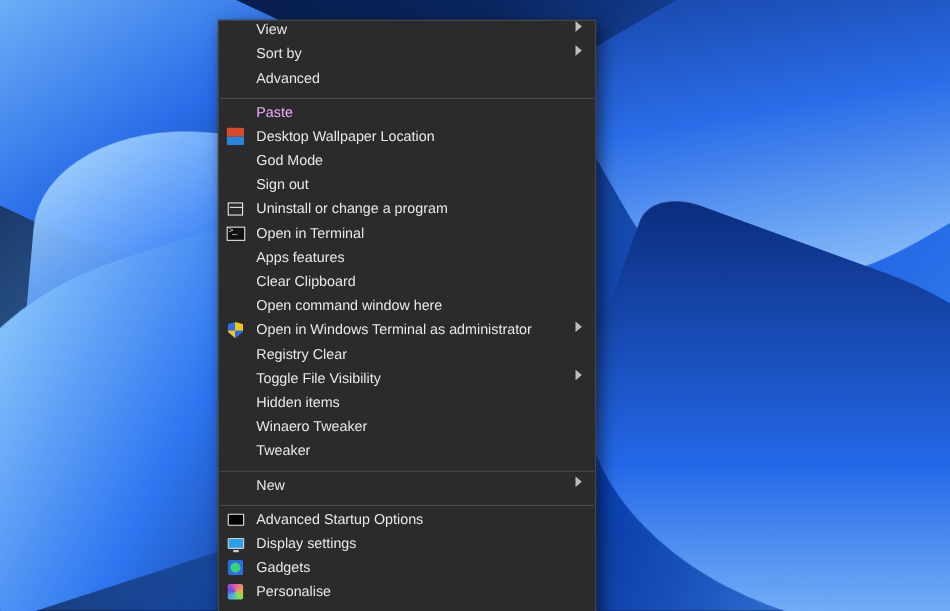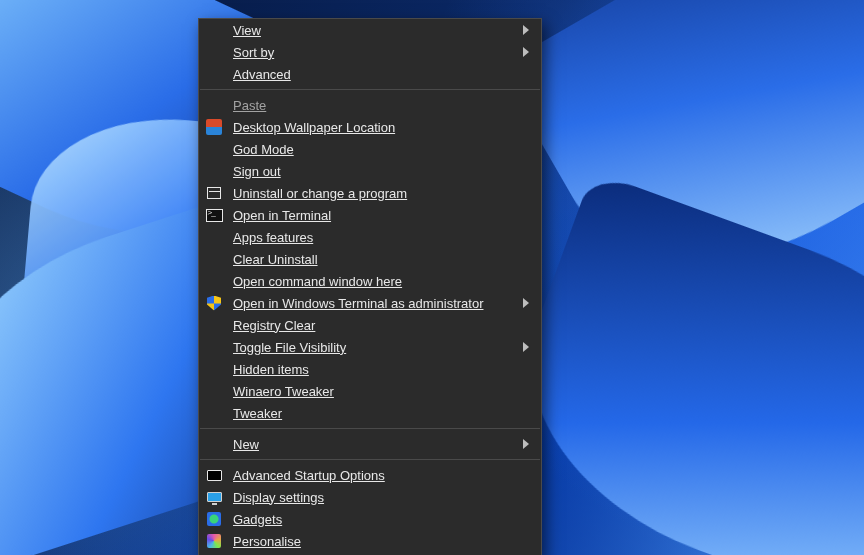"View" .menu-item { align-items: center -> flex-start; text-decoration: underline -> none }
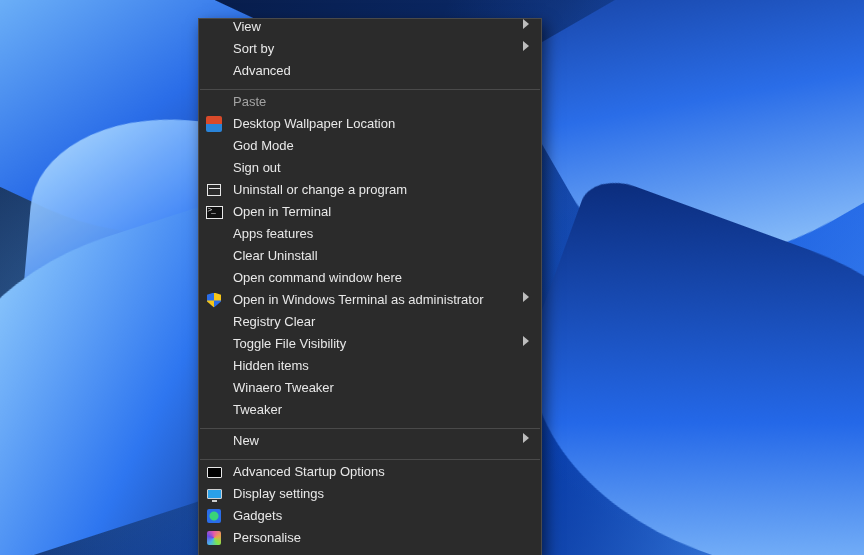"Paste" .menu-item.disabled { color: #a3a3a3 -> #f0abfc }
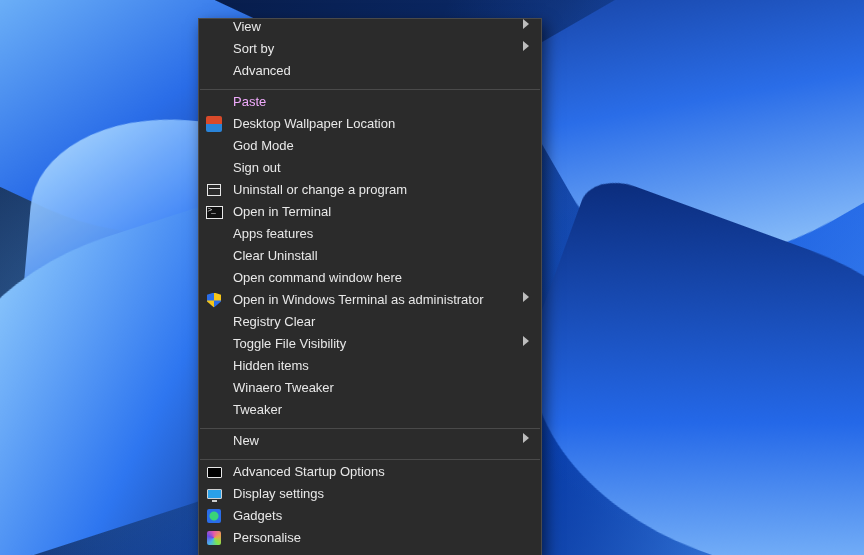"Clear Uninstall" span.mi-label { text: Uninstall -> Clipboard }
